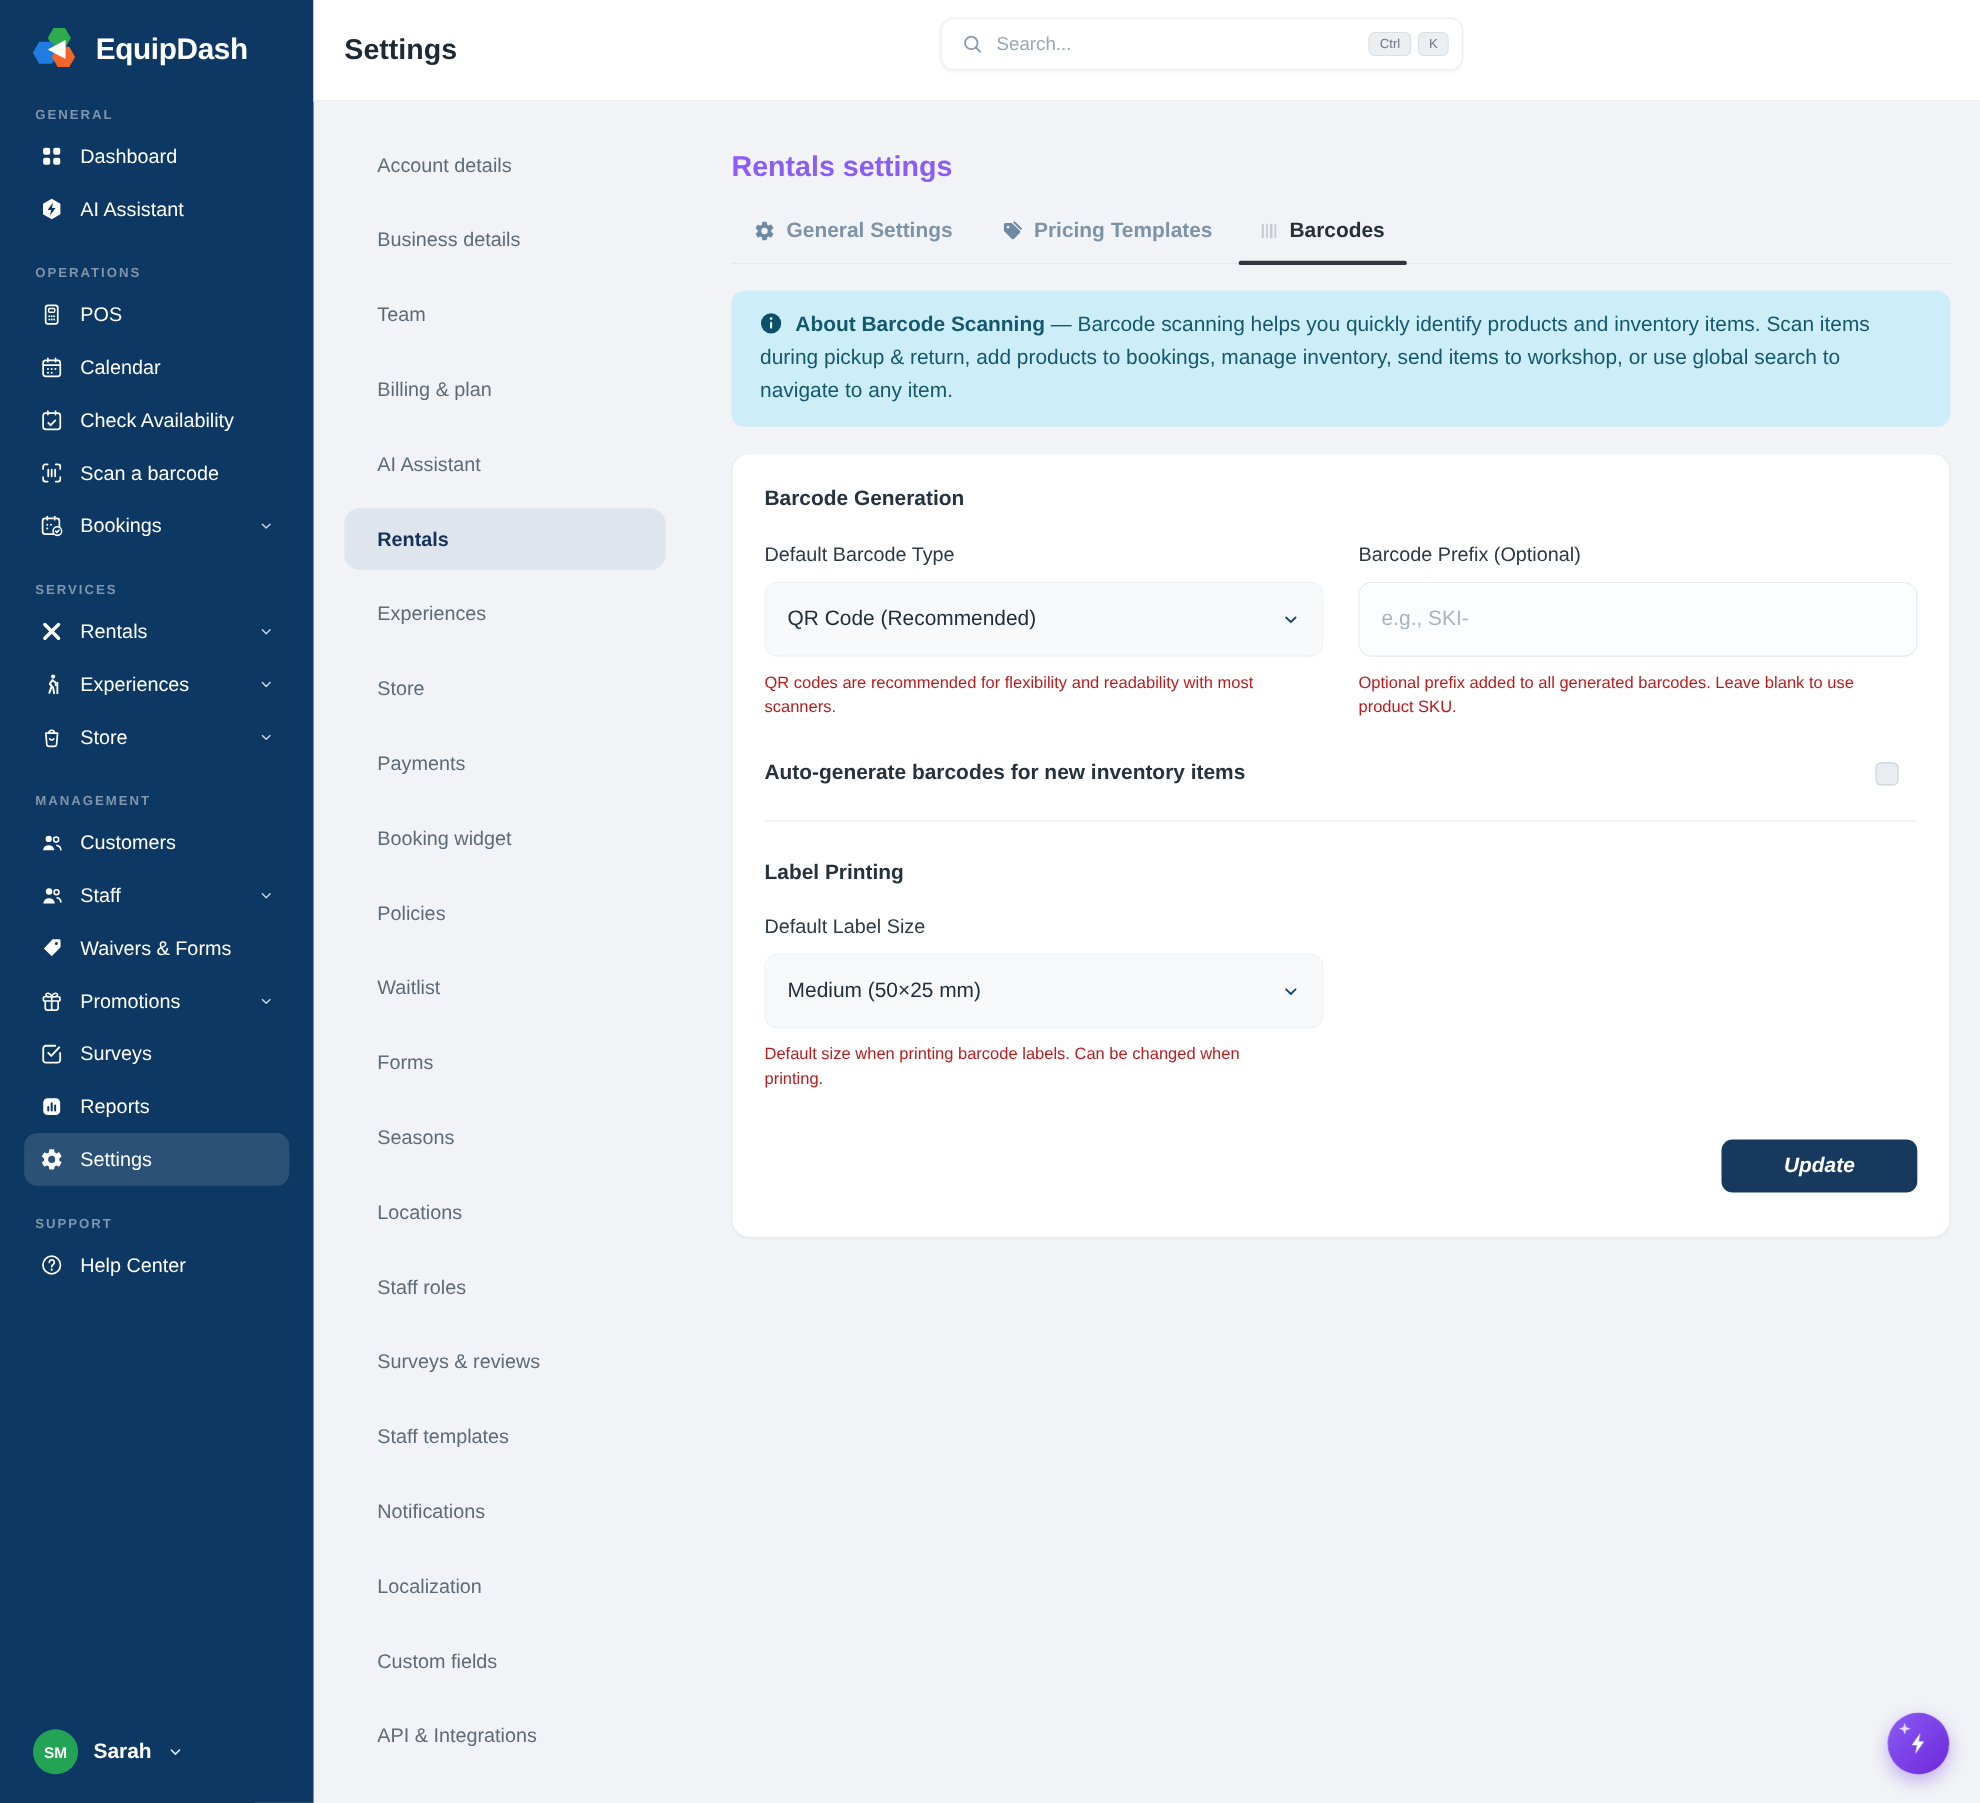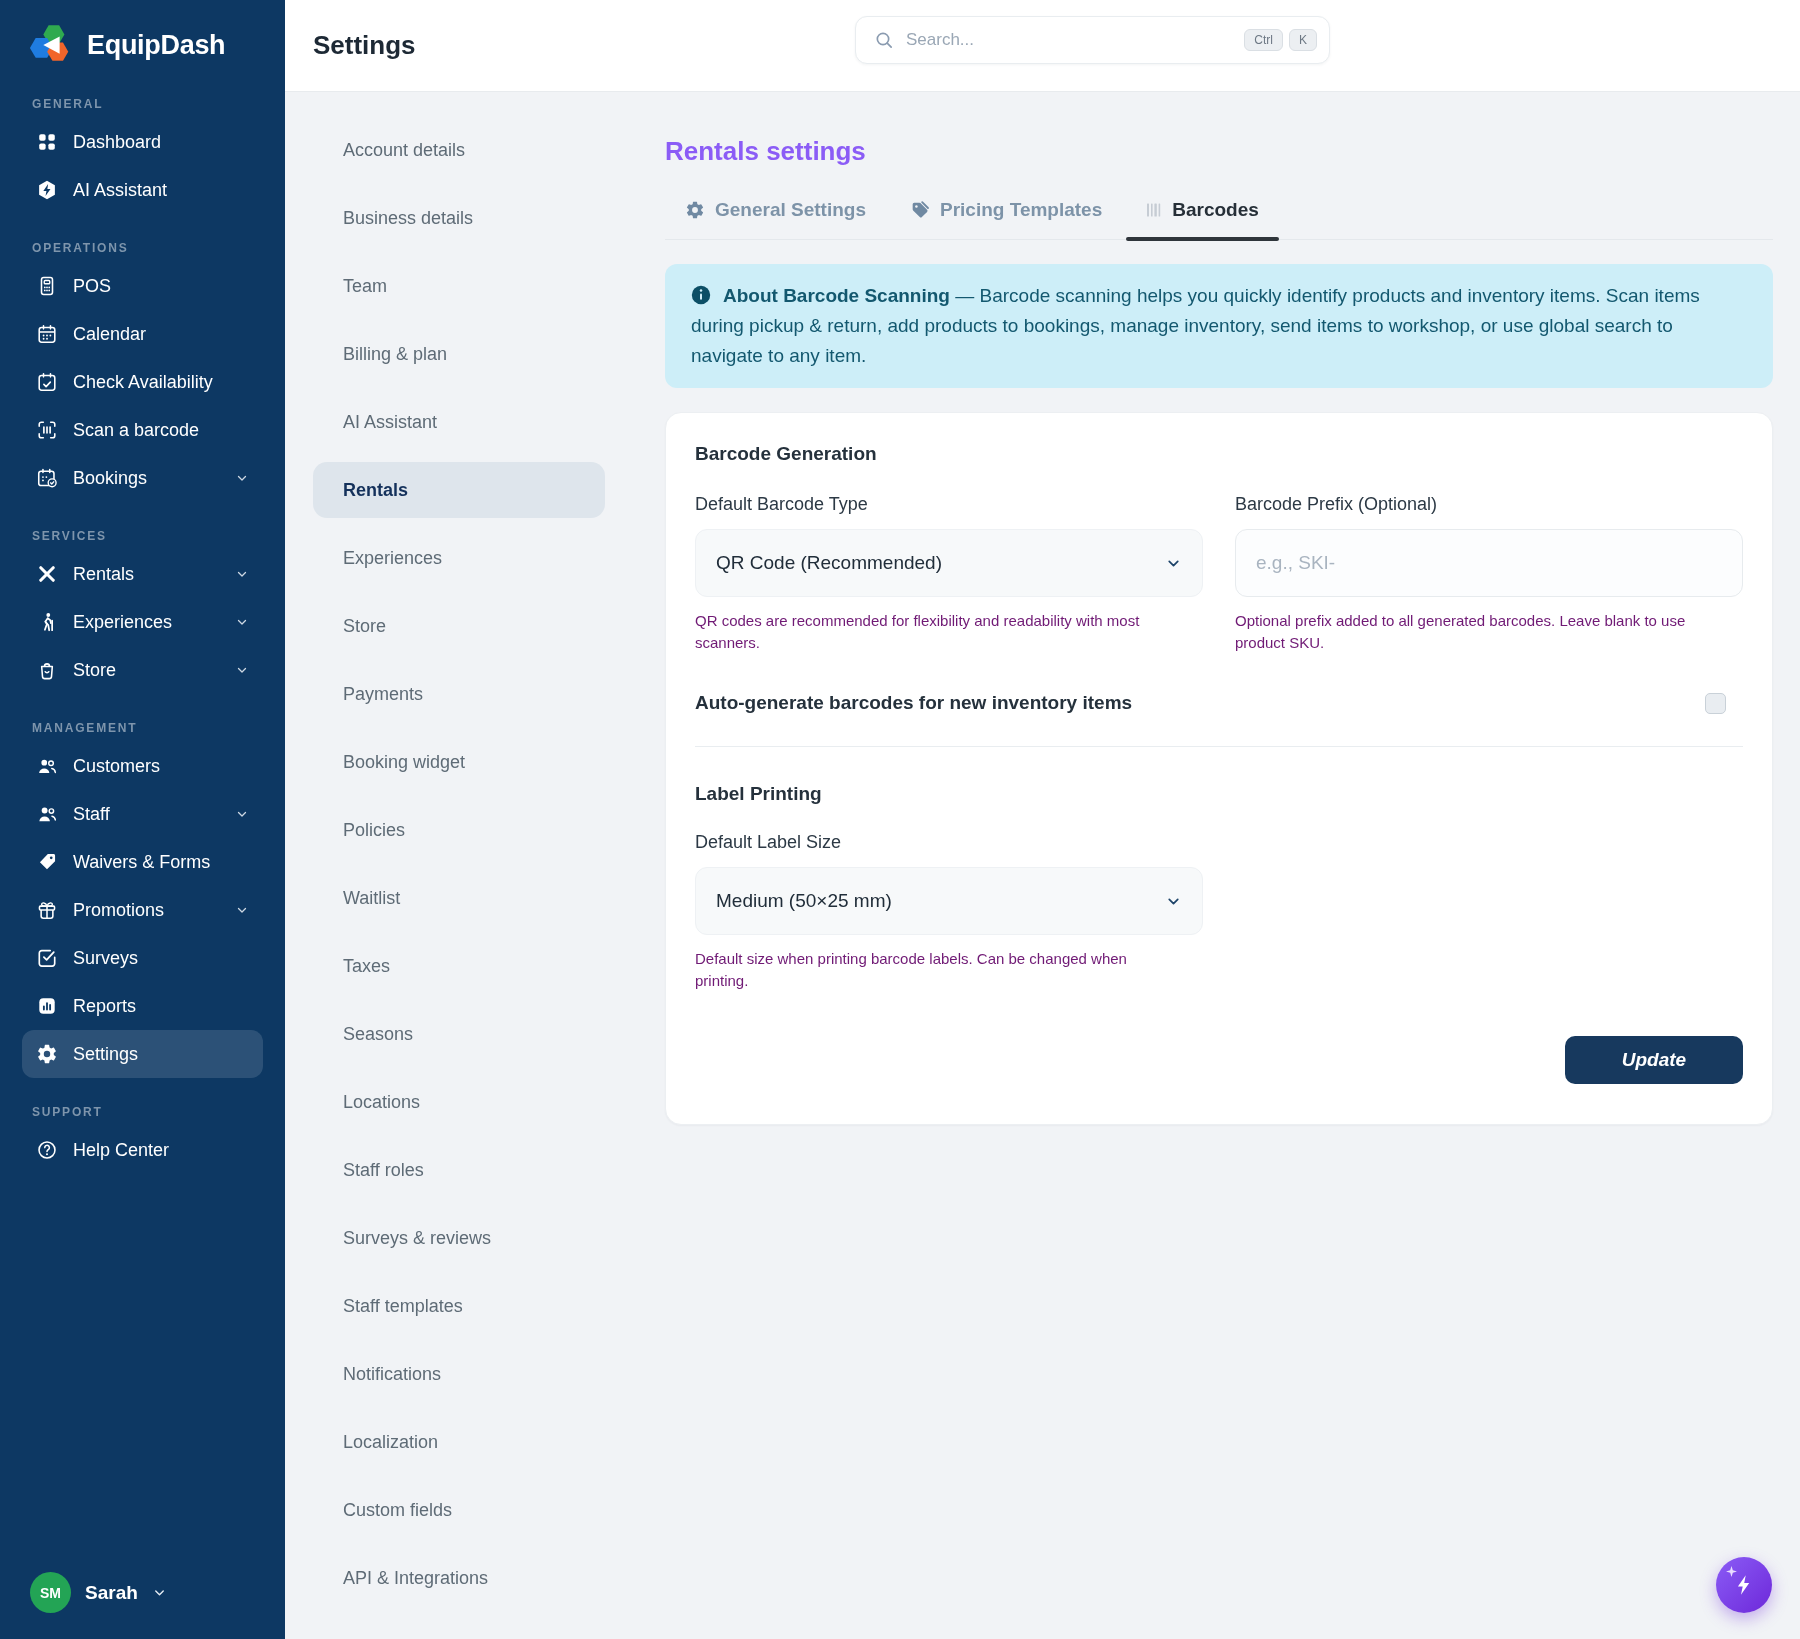"QR codes are recommended for" .help { color: #701a75 -> #b91c1c }
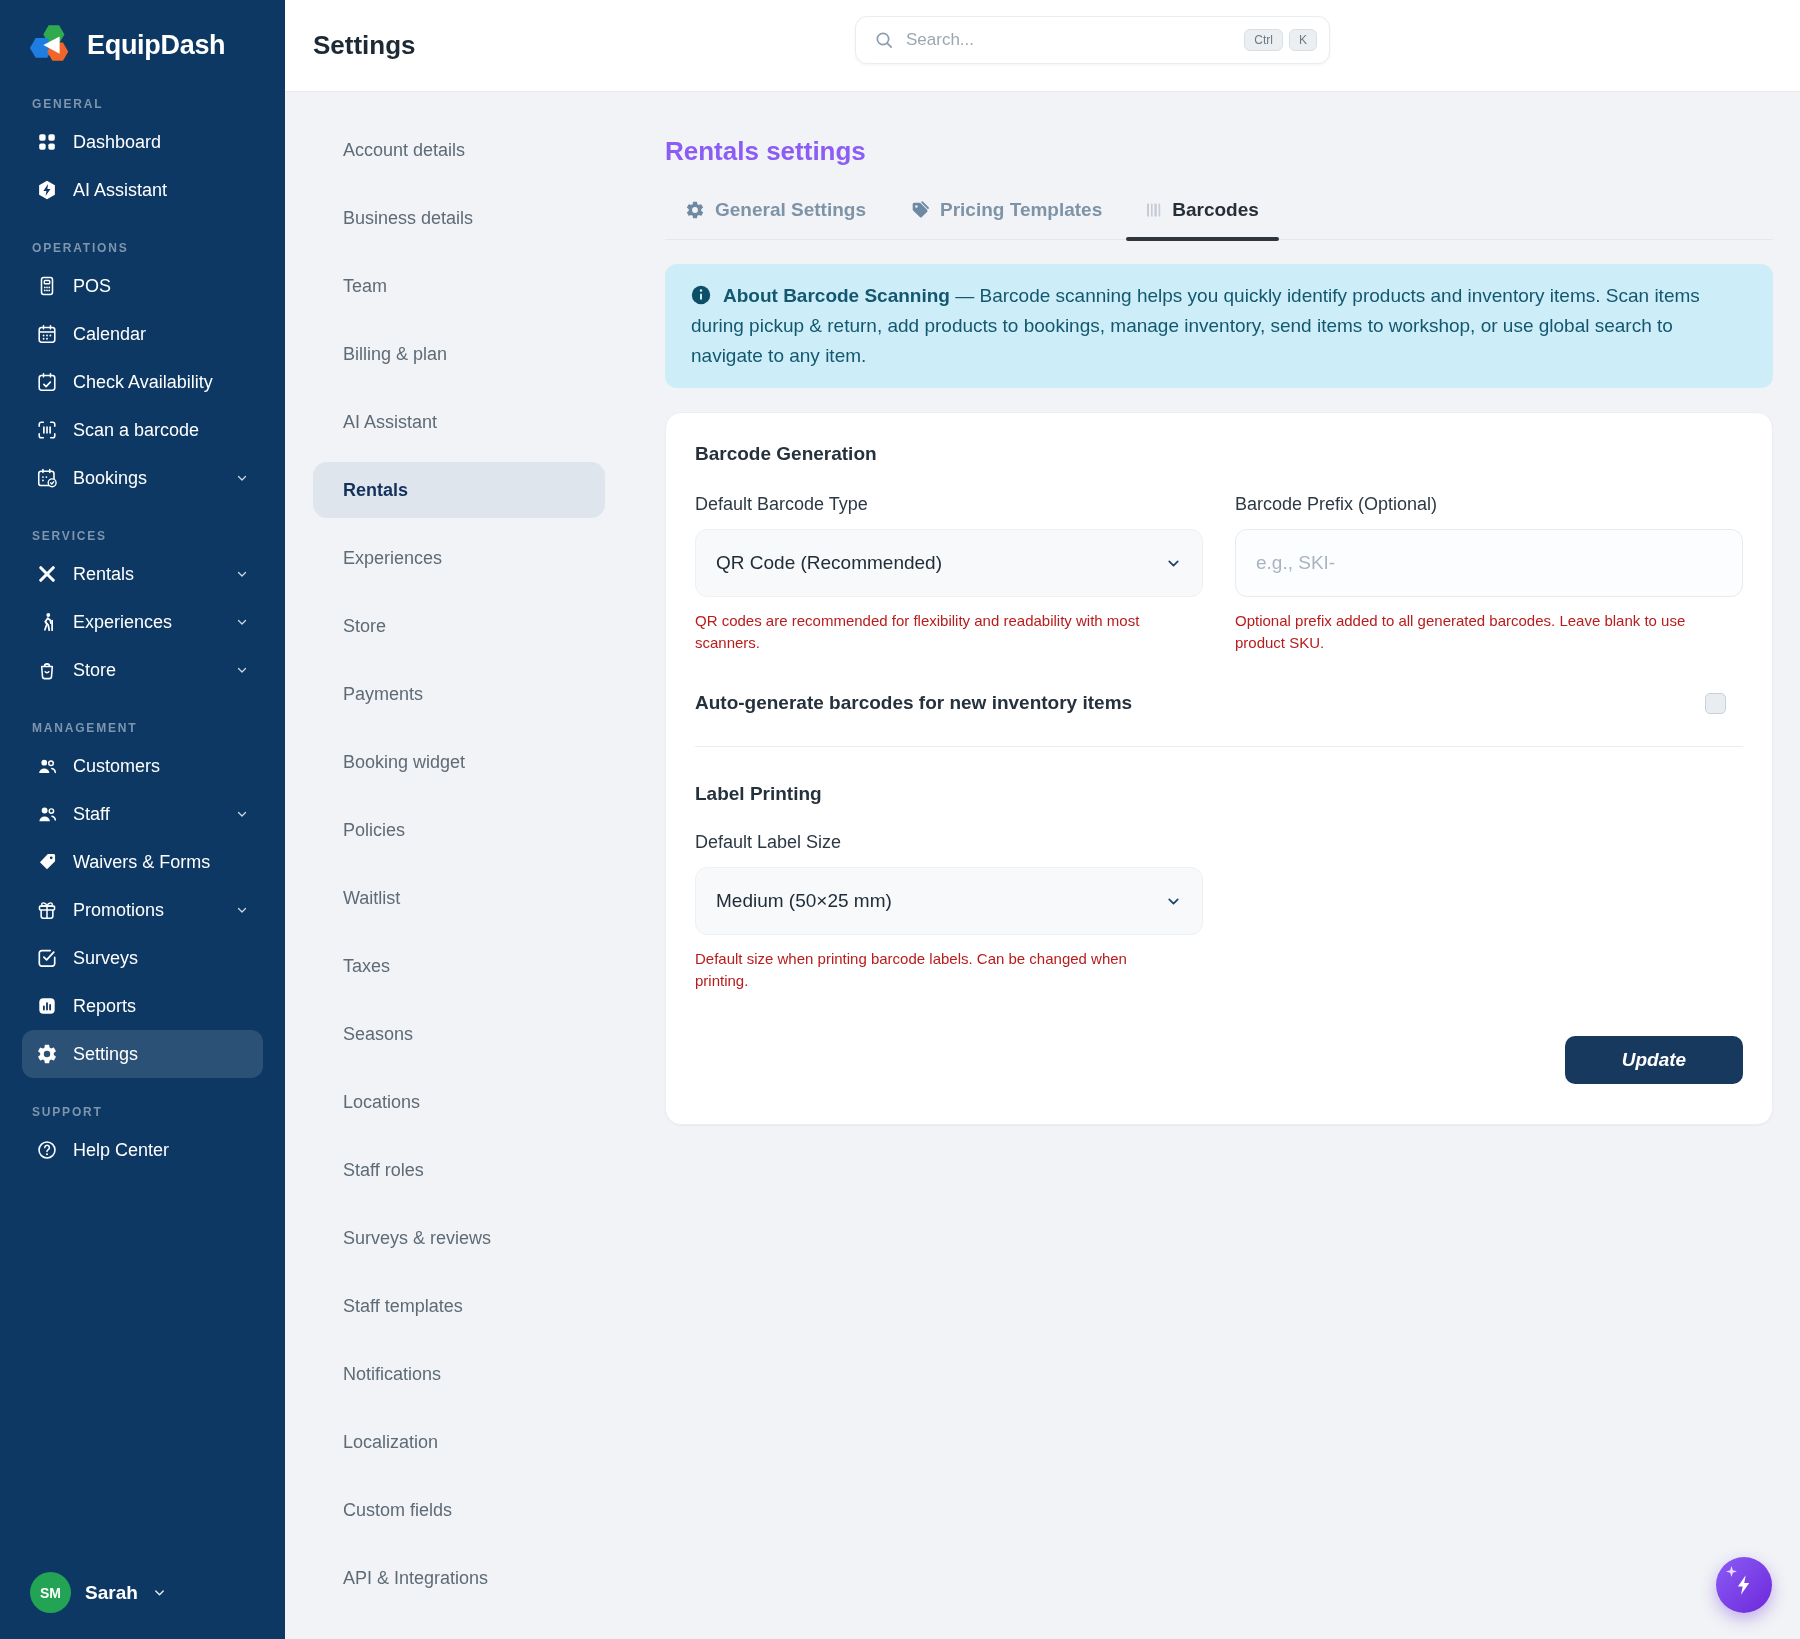"Taxes" div.sn-item { text: Taxes -> Forms }
